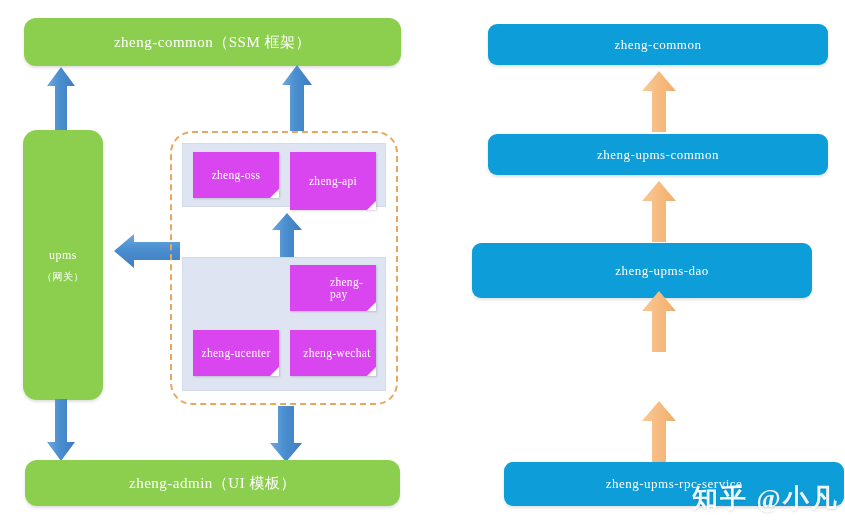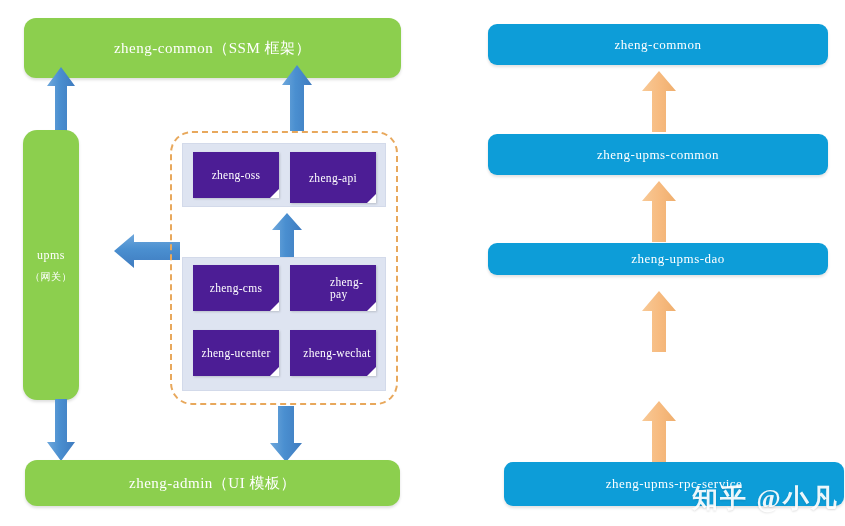"zheng-common（SSM 框架）" div.box { height: 60px -> 48px }
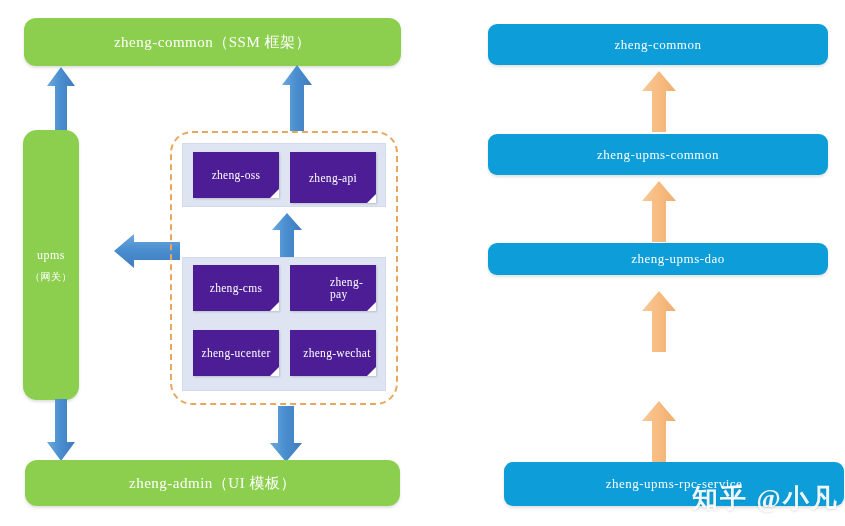"zheng-oss" .card { background: #4c1d95 -> #d946ef }
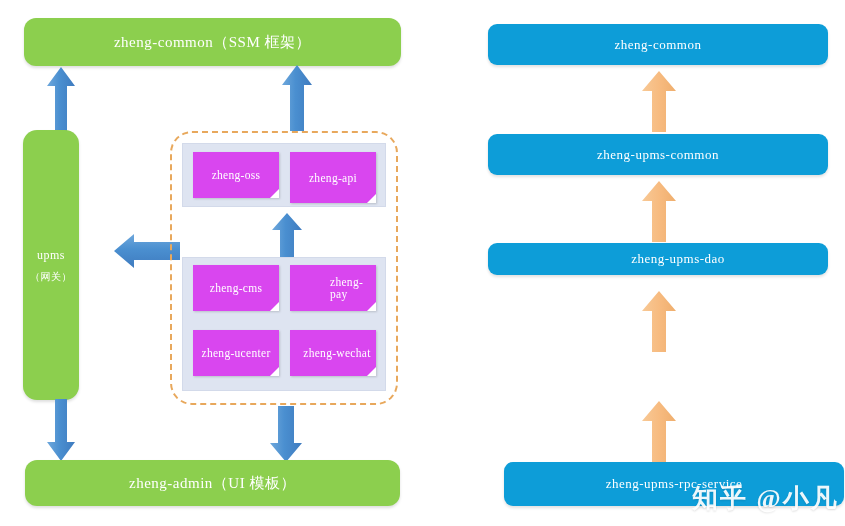"zheng-api" div.card { height: 51px -> 58px }
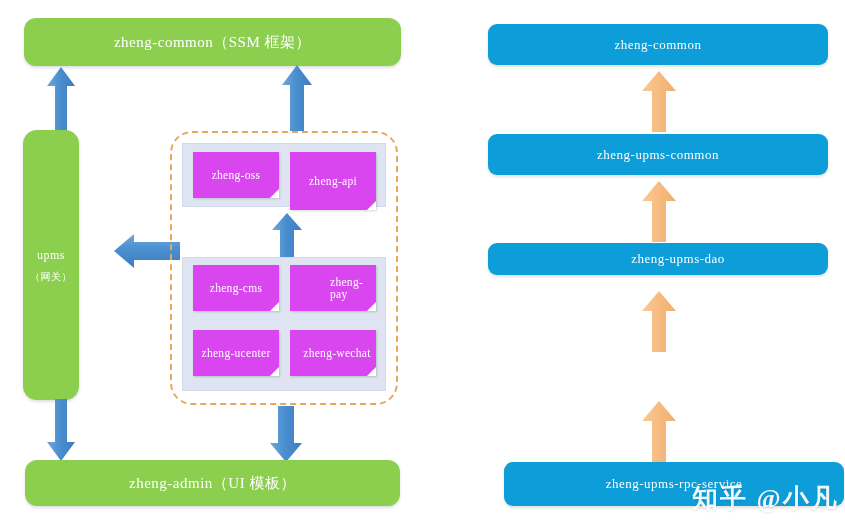"upms" div.box { width: 56px -> 80px }
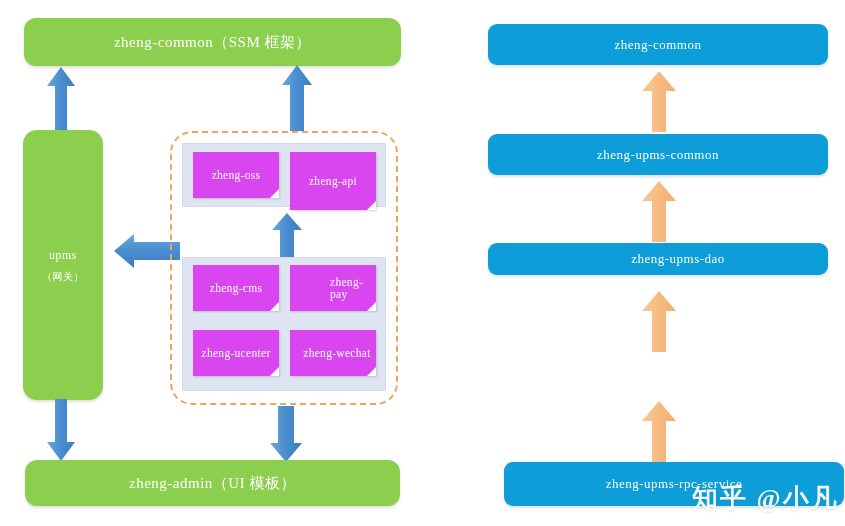"zheng-upms-dao" div.box { height: 32px -> 55px; left: 488px -> 472px }
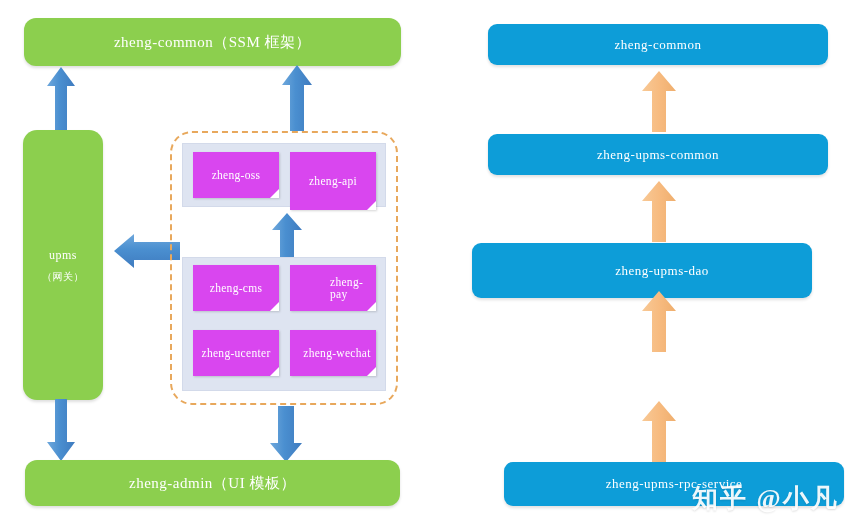"zheng-cms" div.card { html: <div>zheng-cms</div> -> none }
